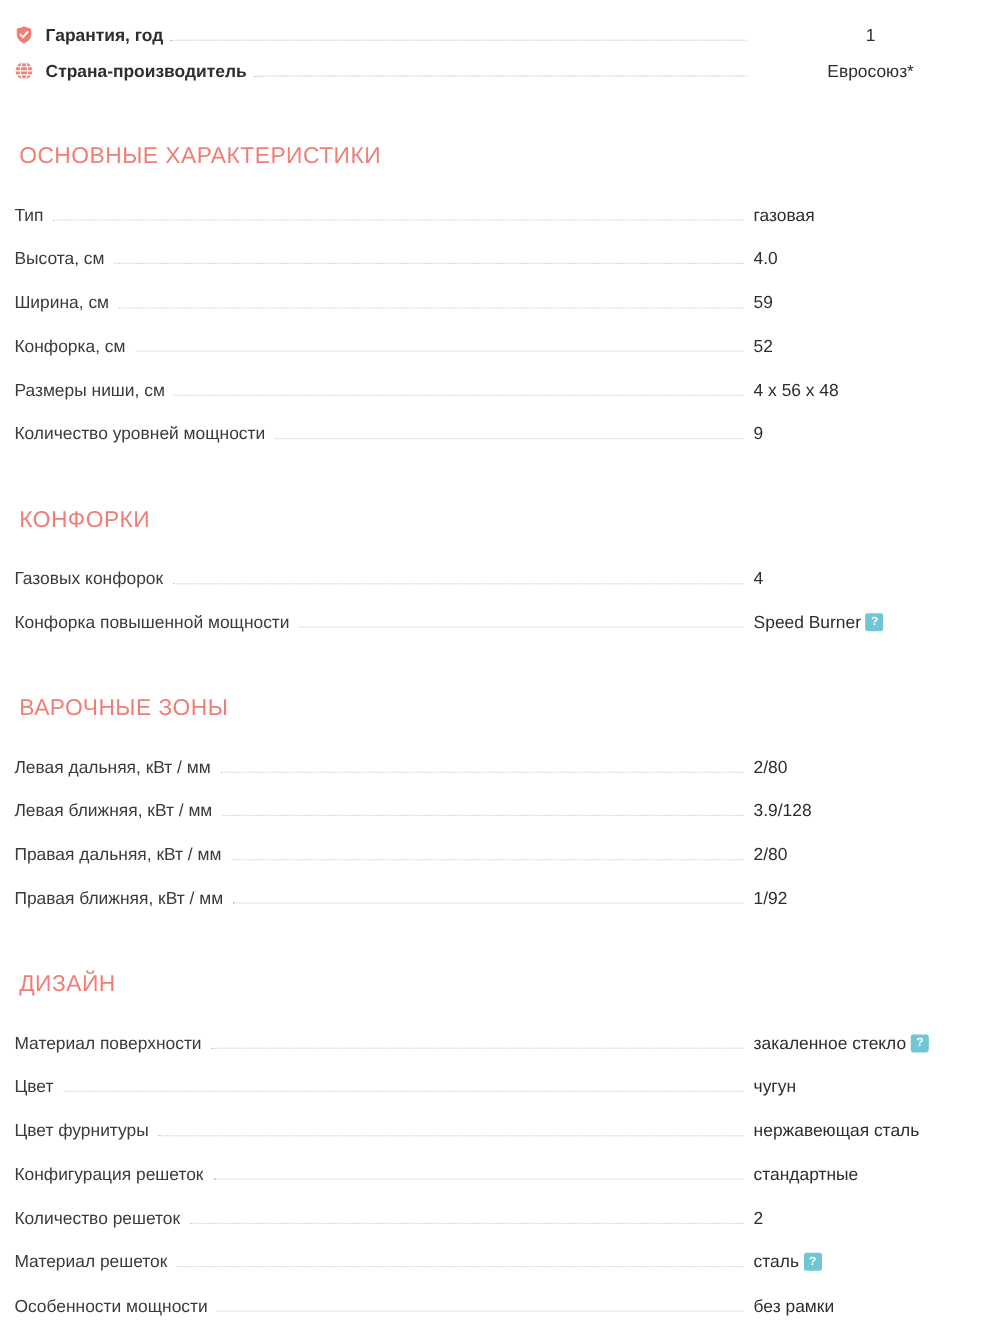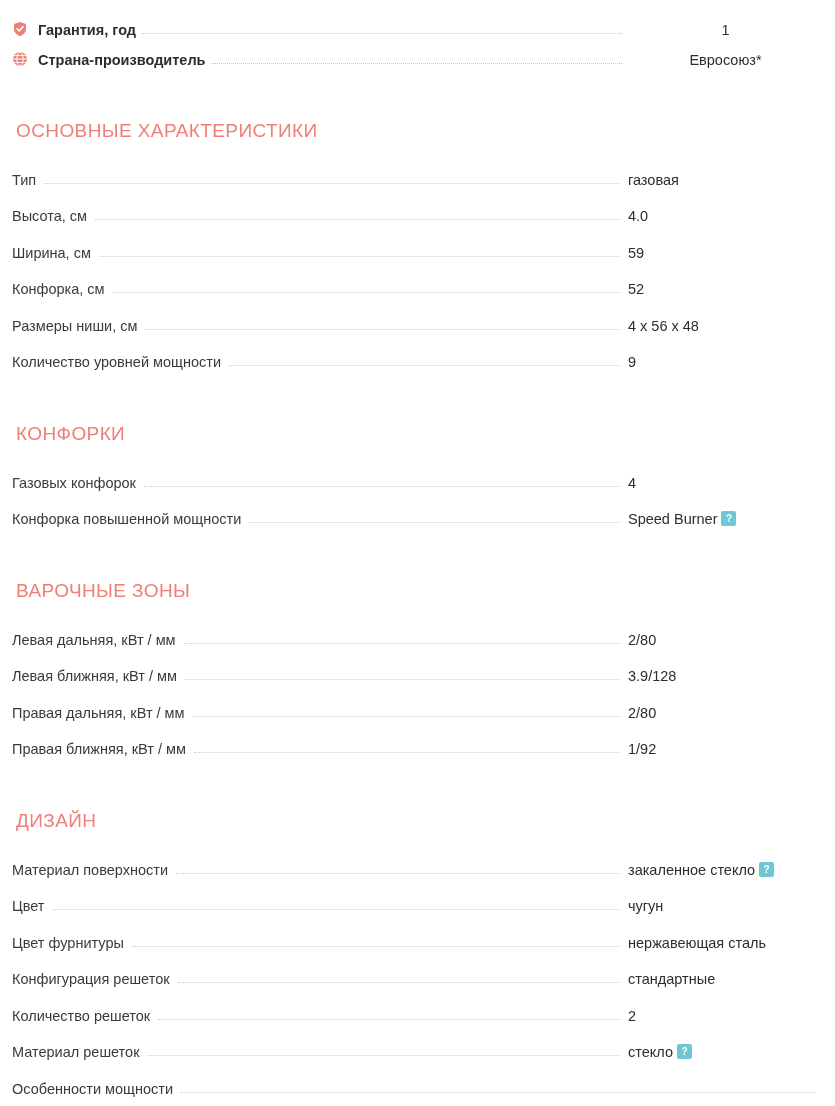"стекло" span { text: стекло -> сталь }
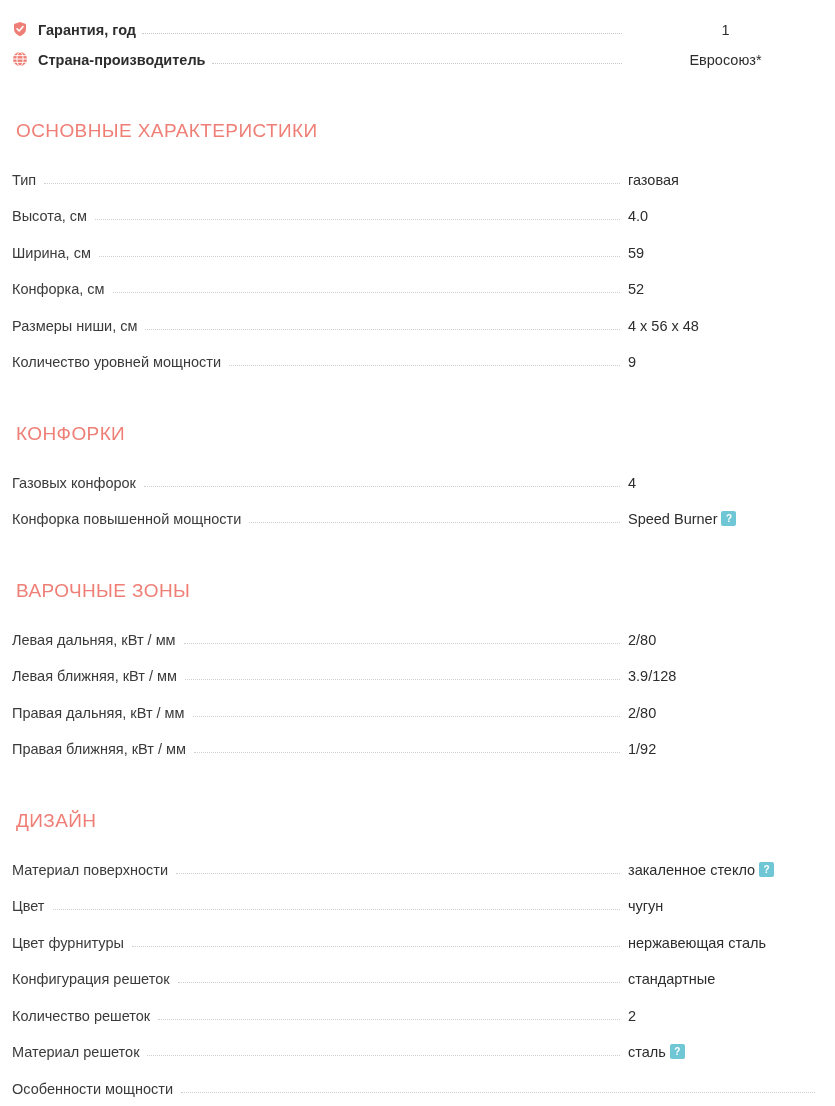"без рамки" div.value-cell { html: none -> <div>без рамки</div> }
